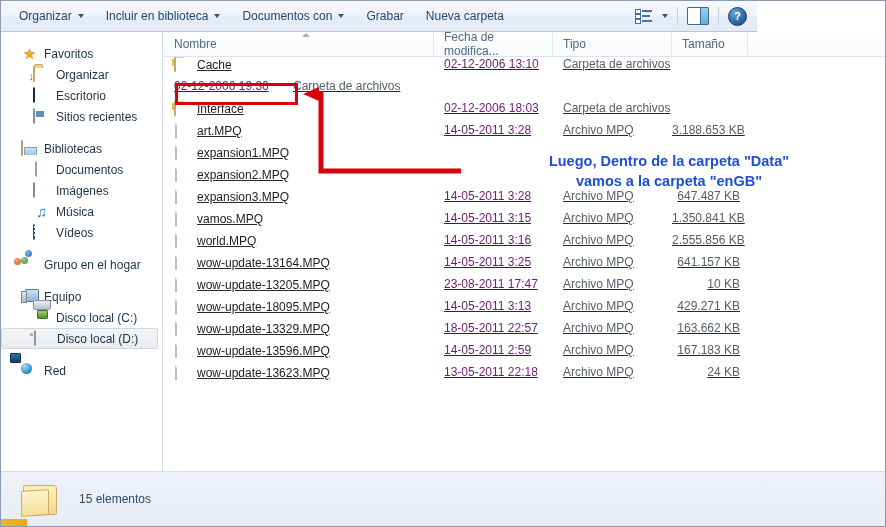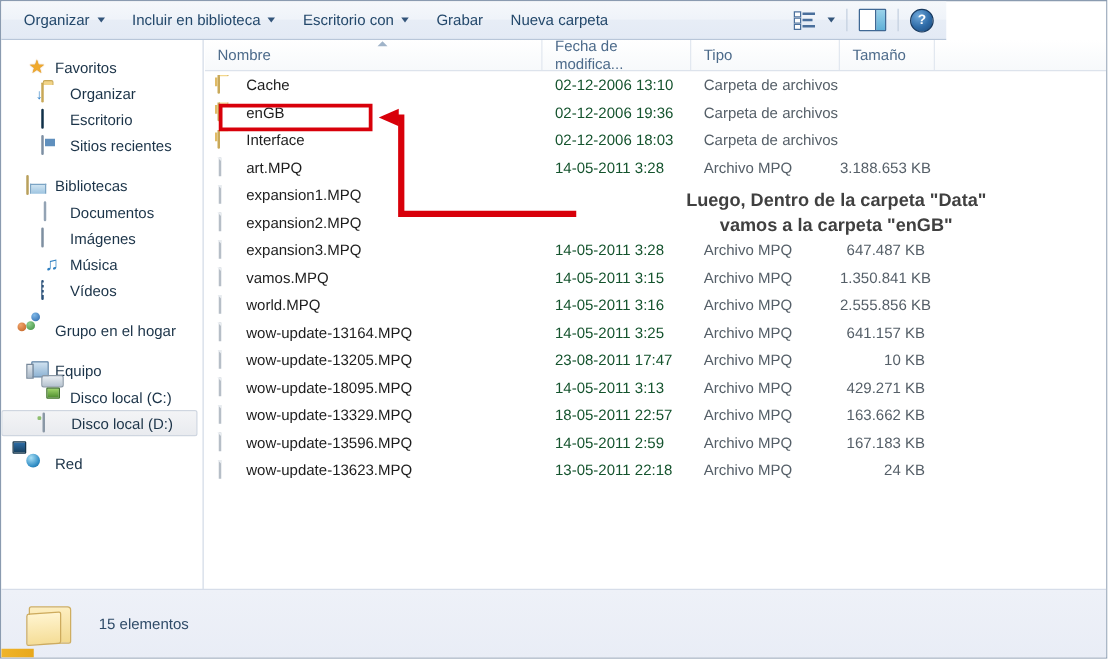"Escritorio con" span { text: Escritorio -> Documentos }
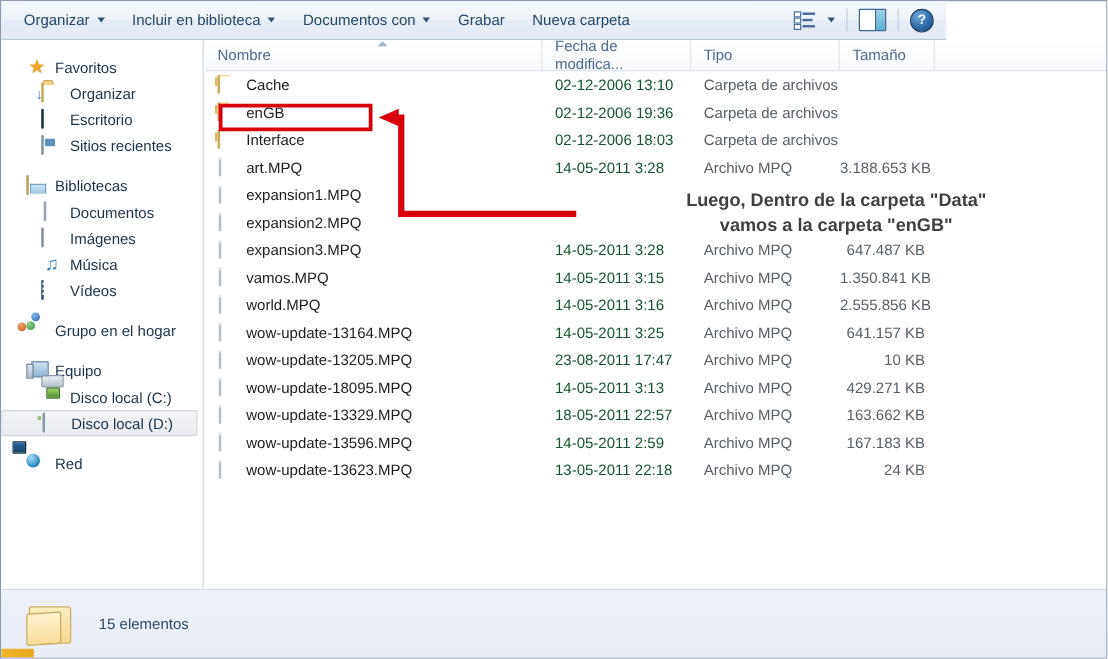"Cache" .row { align-items: center -> flex-start; text-decoration: none -> underline }
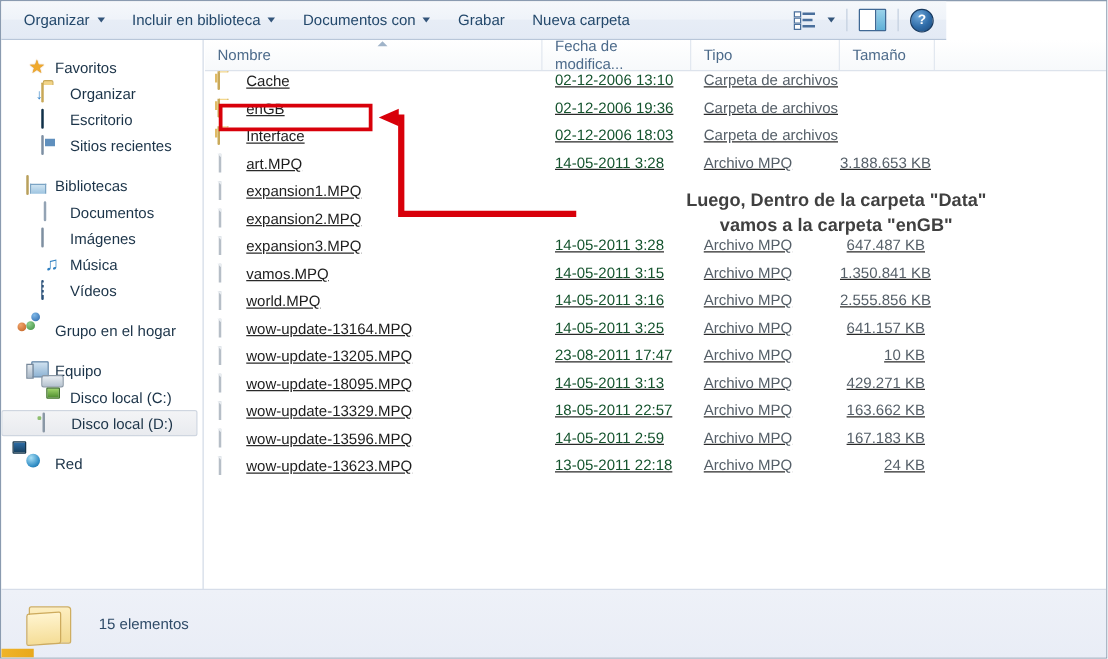"02-12-2006 13:10" .cell.date { color: #14532d -> #701a75 }
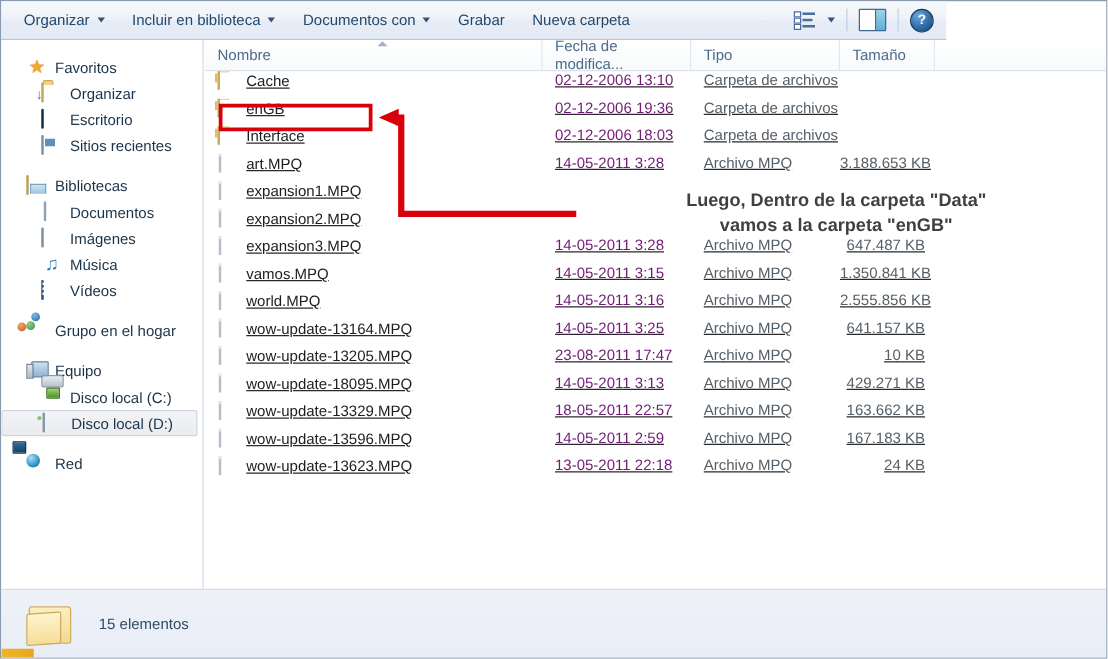"enGB" div.cell { html: <div> <span><span></span></span> <span>enGB</span> </div> -> none }
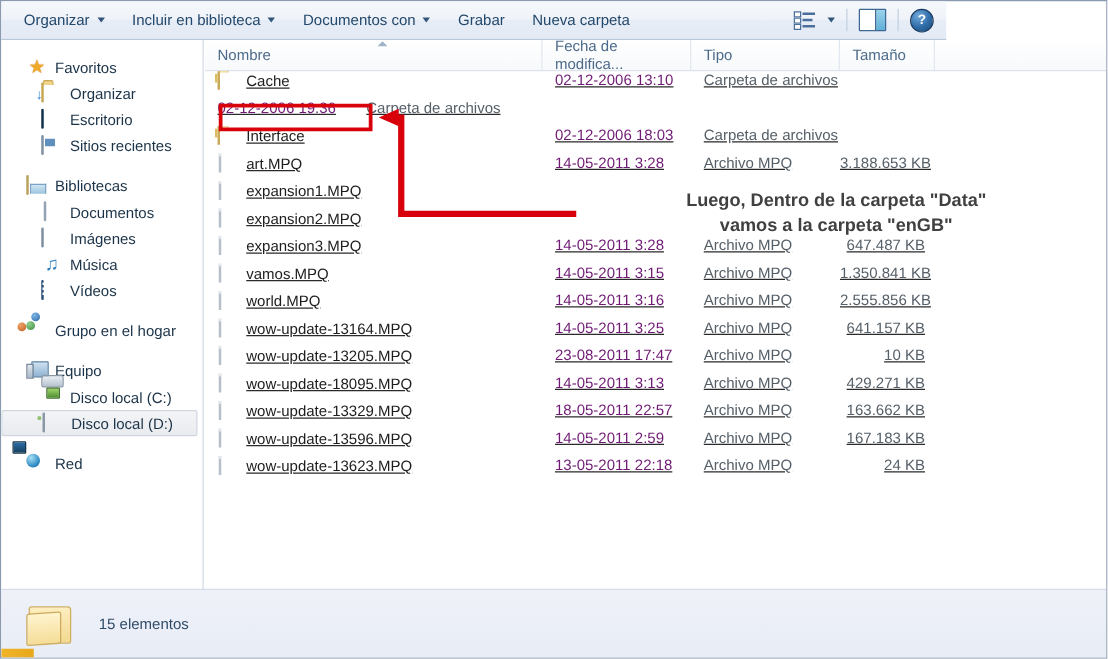"Luego, Dentro de la carpeta" .anno-text { color: #404040 -> #1d4ed8 }
